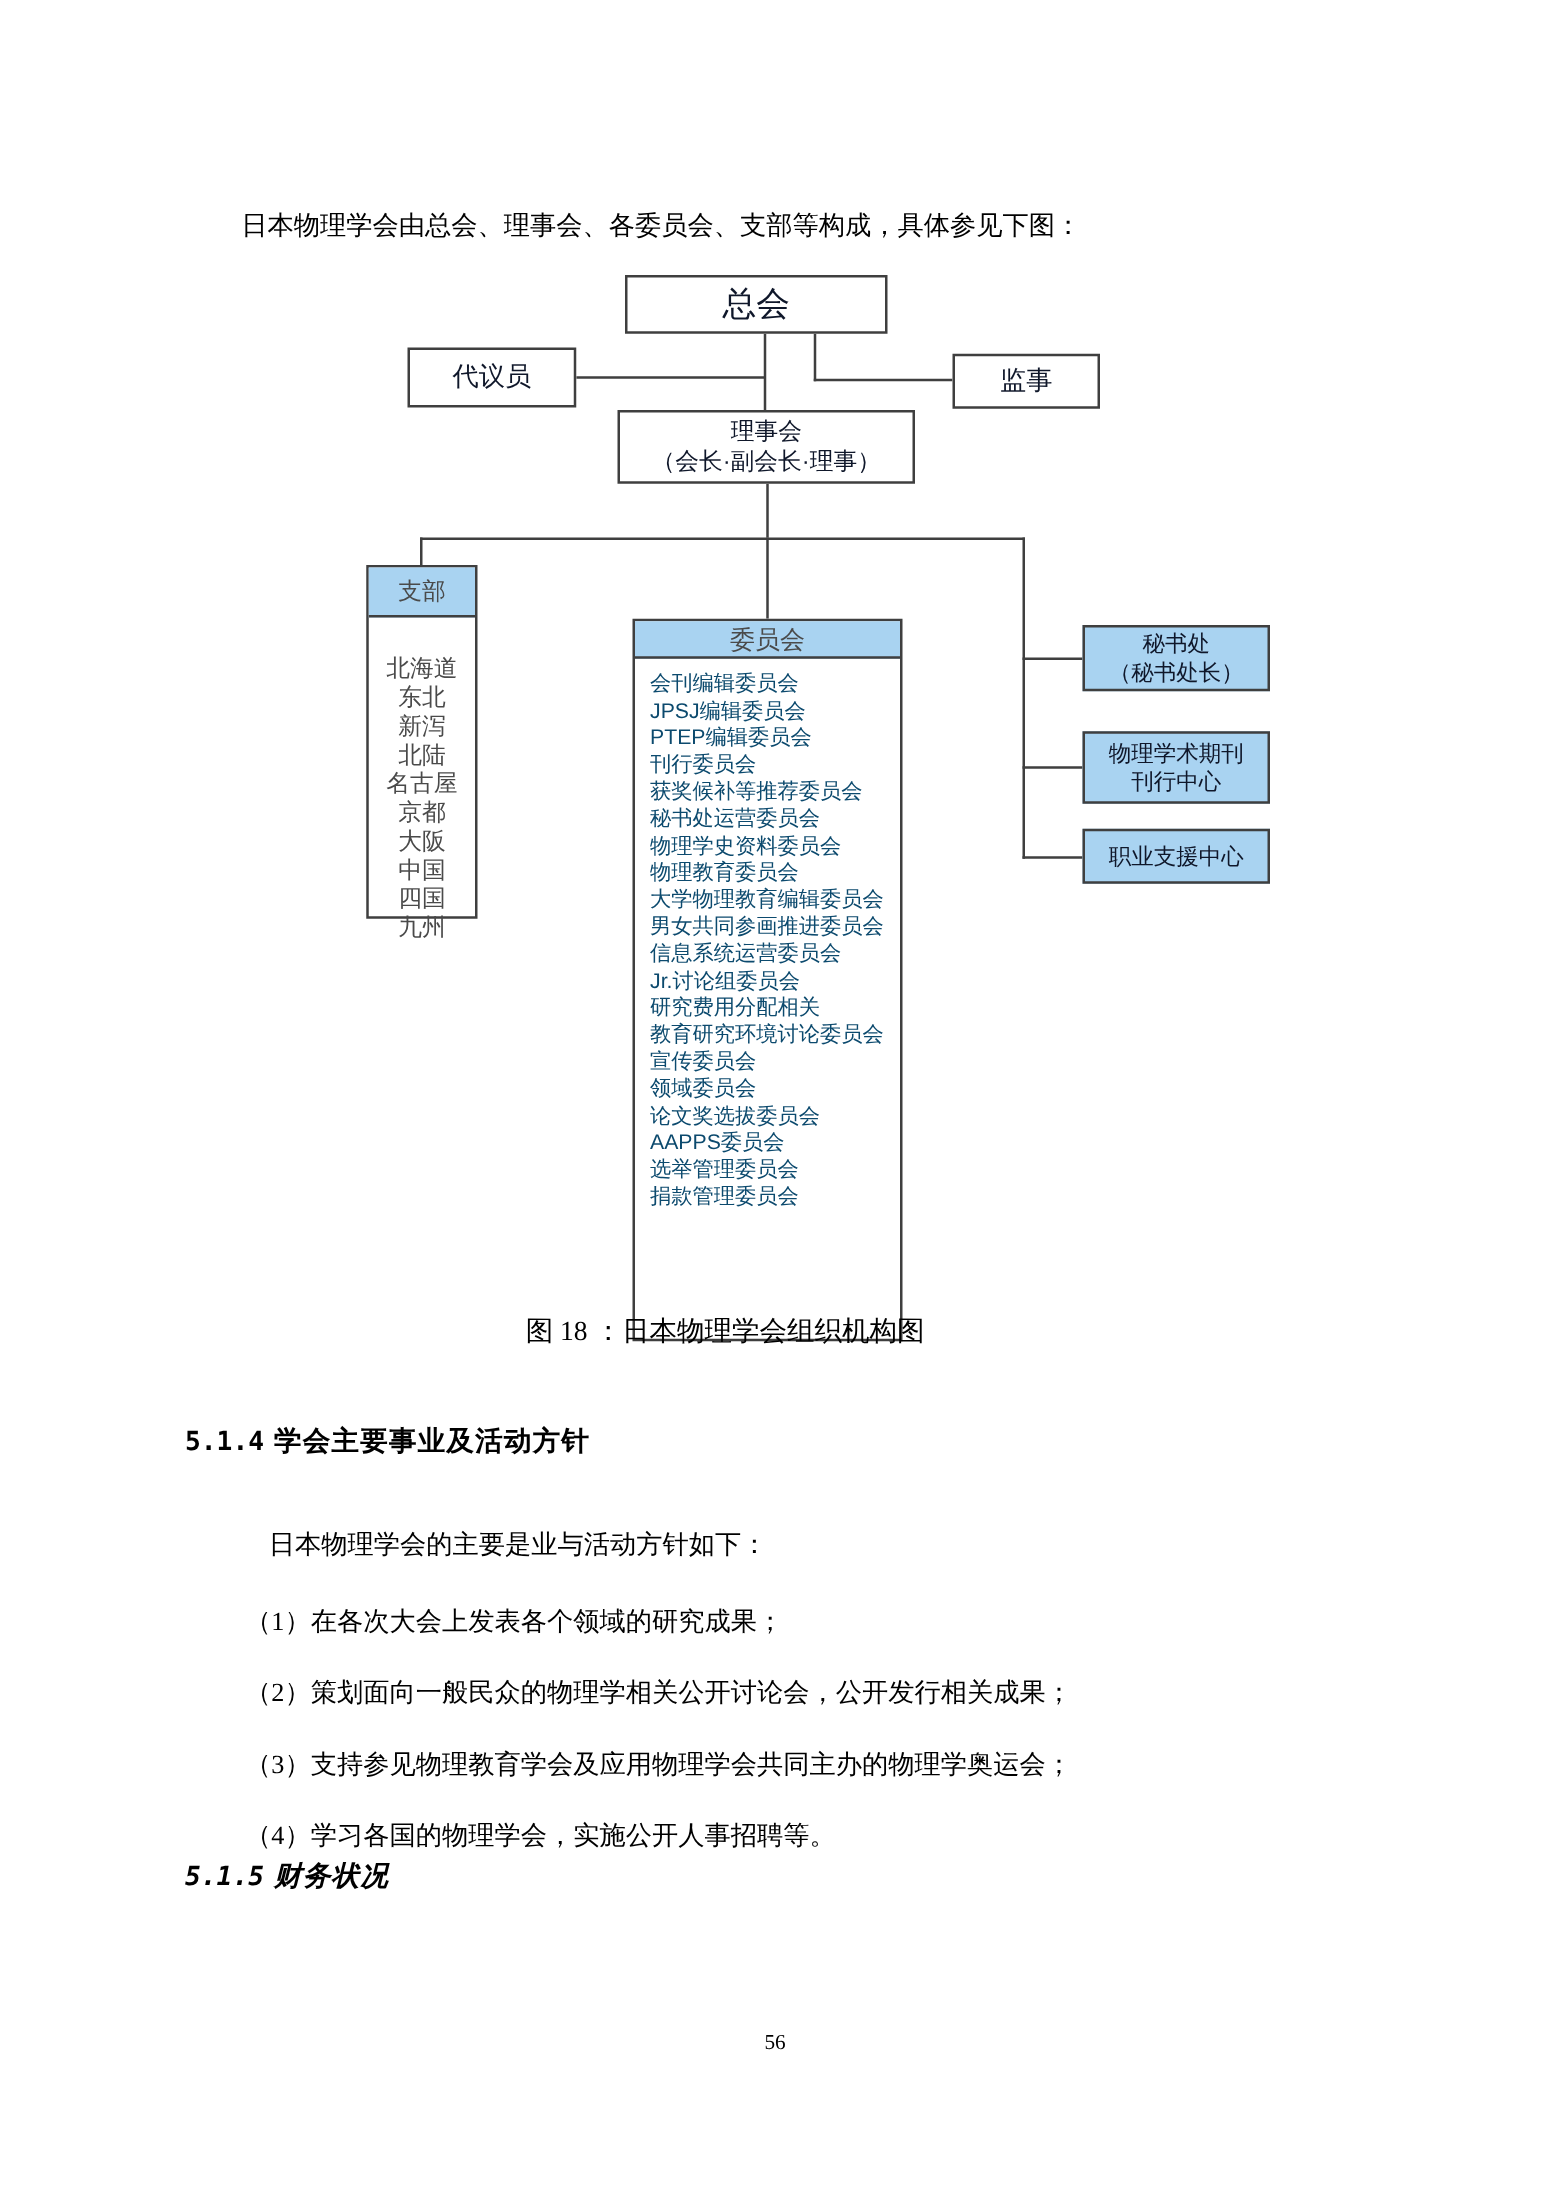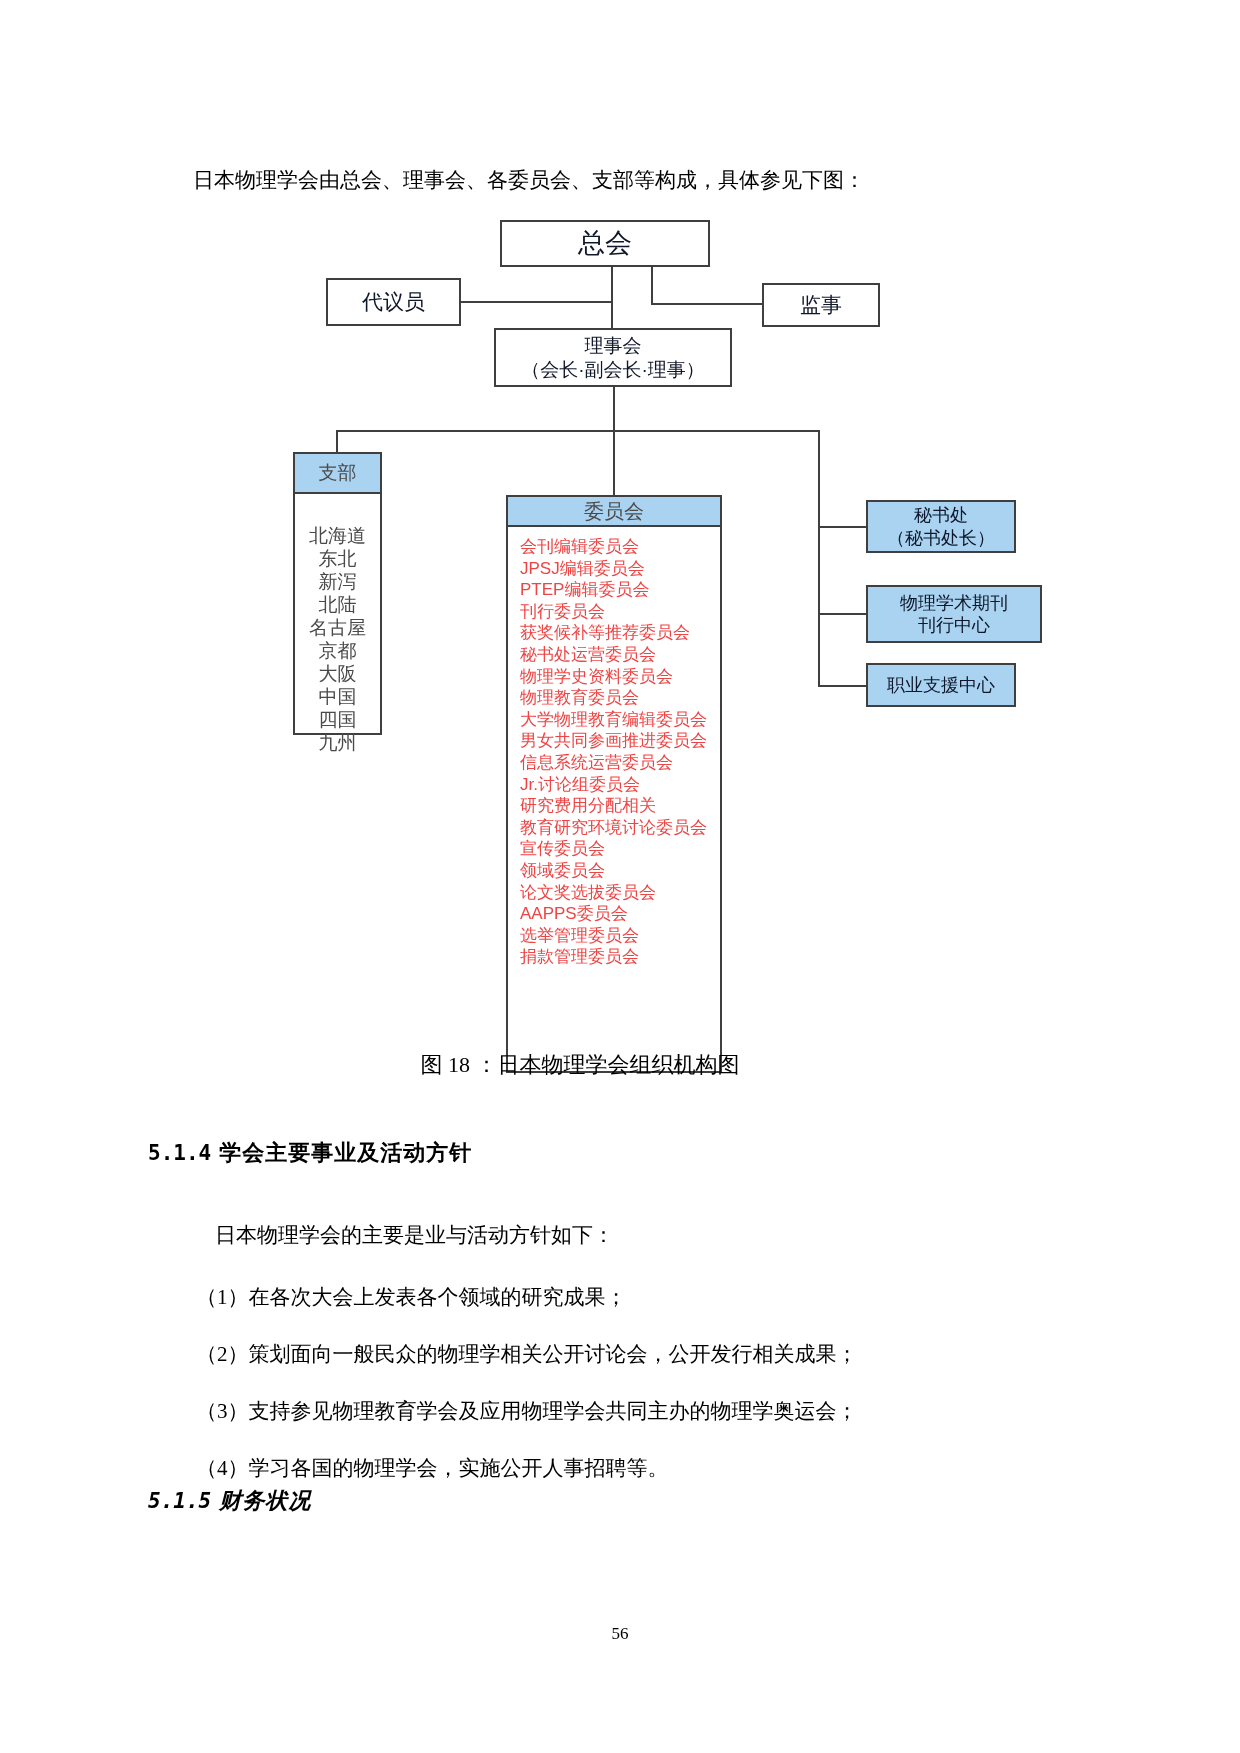"会刊编辑委员会" .g-weiyuanhui .grp-list { color: #ef4444 -> #0c4a6e }
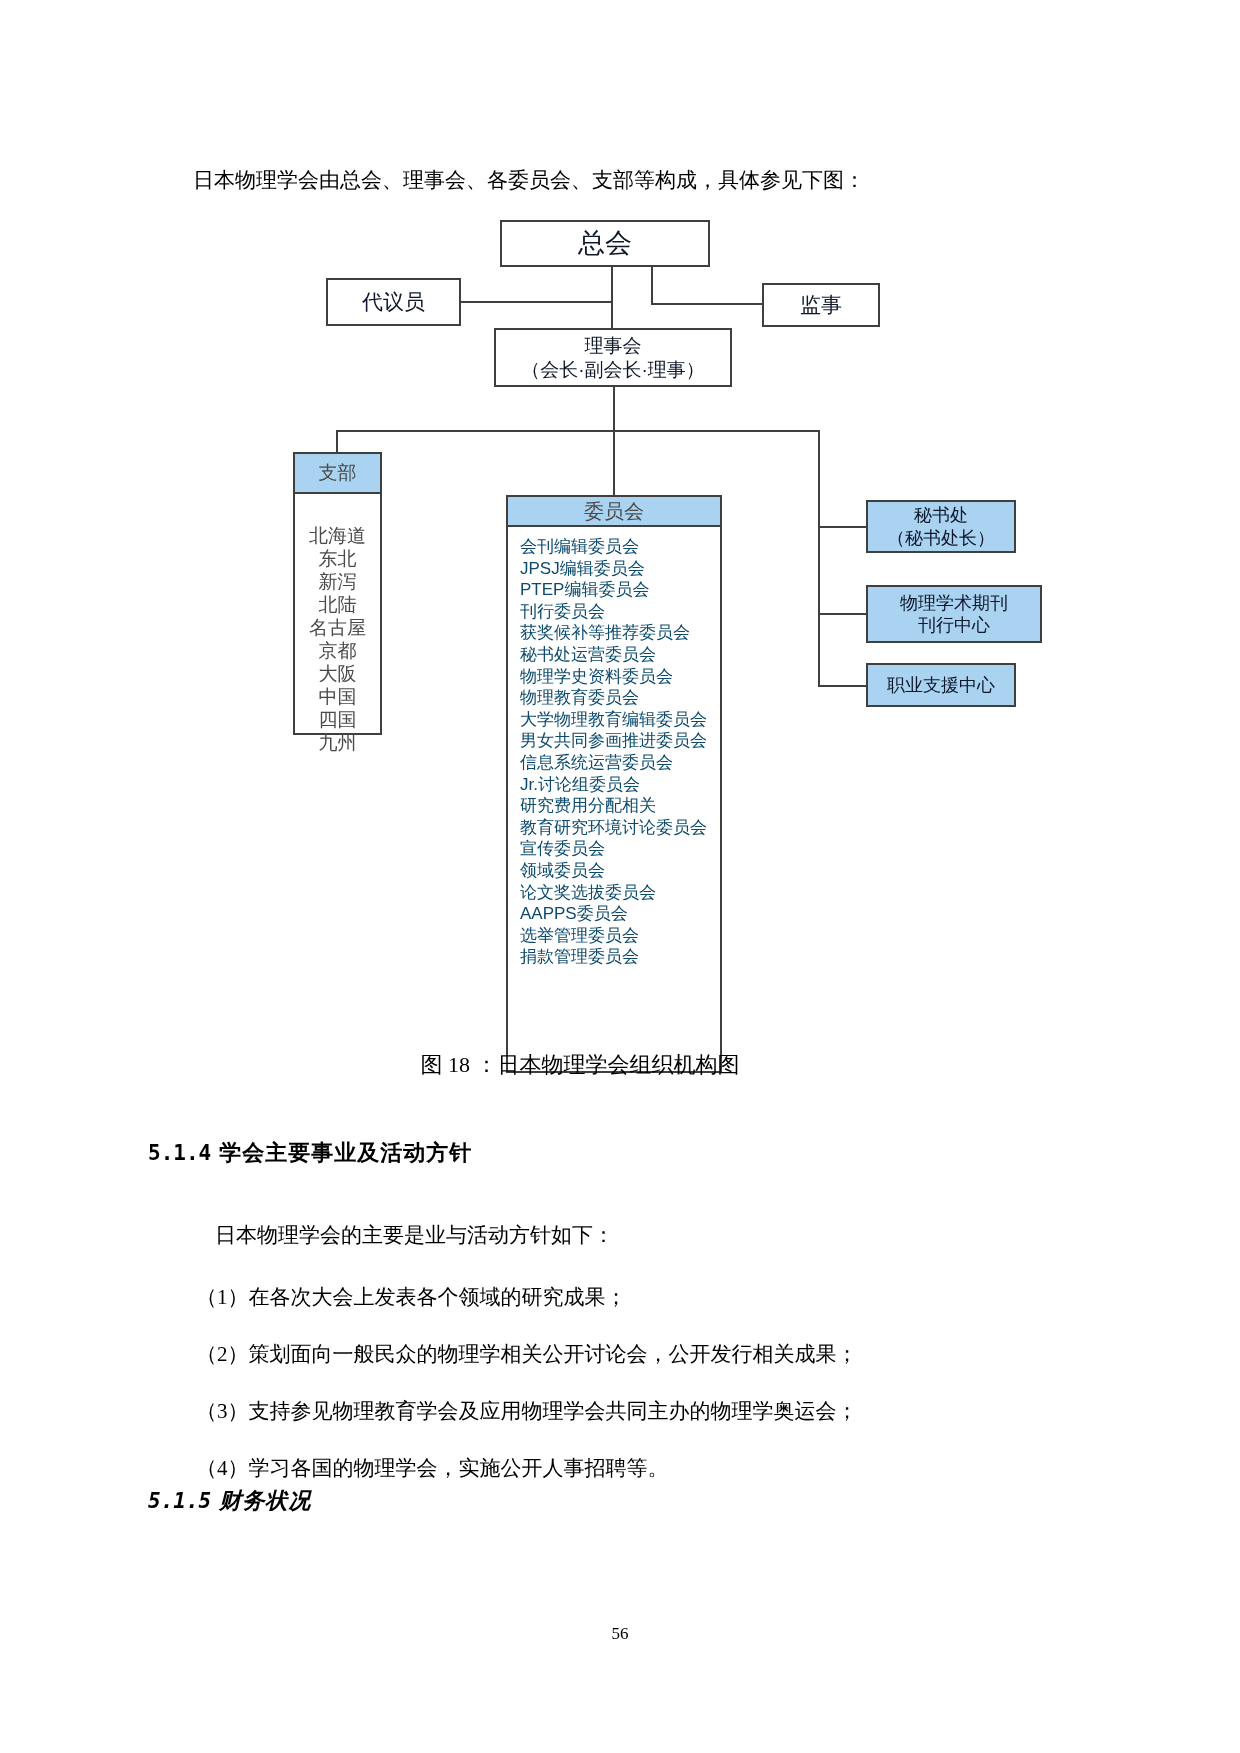"物理学术期刊" .n-qikan { width: 176px -> 150px }
